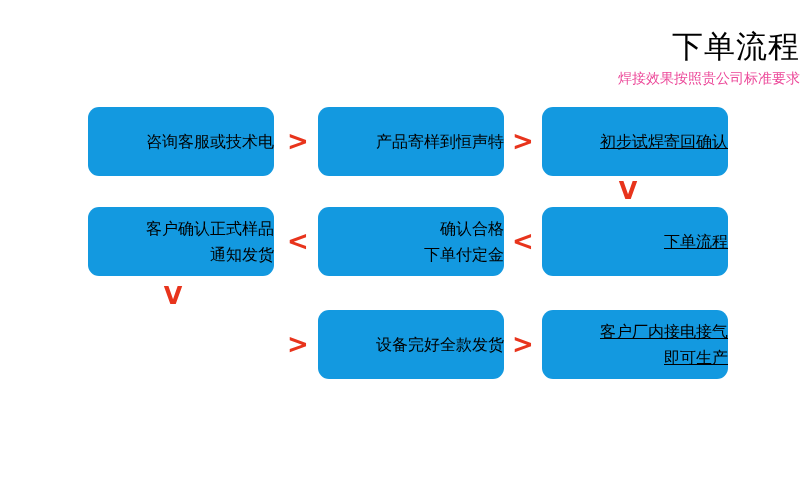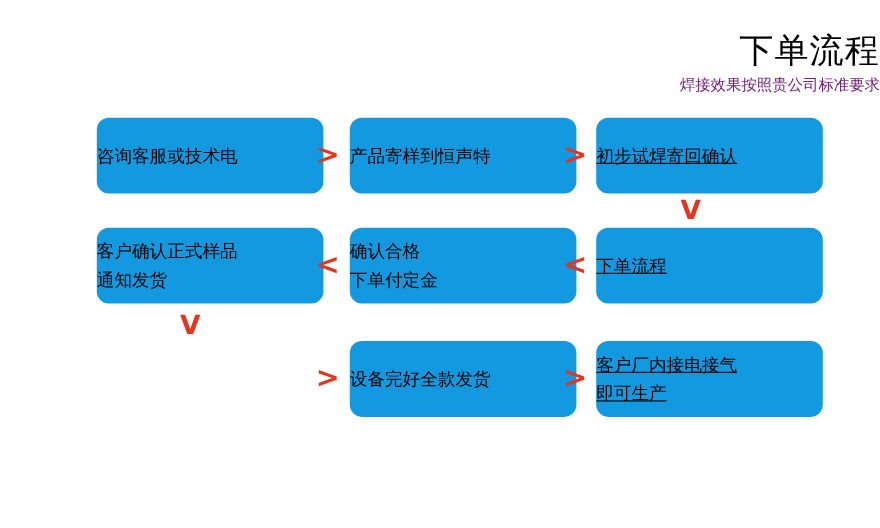"焊接效果按照贵公司标准要求" .subtitle { color: #701a75 -> #ec4899 }
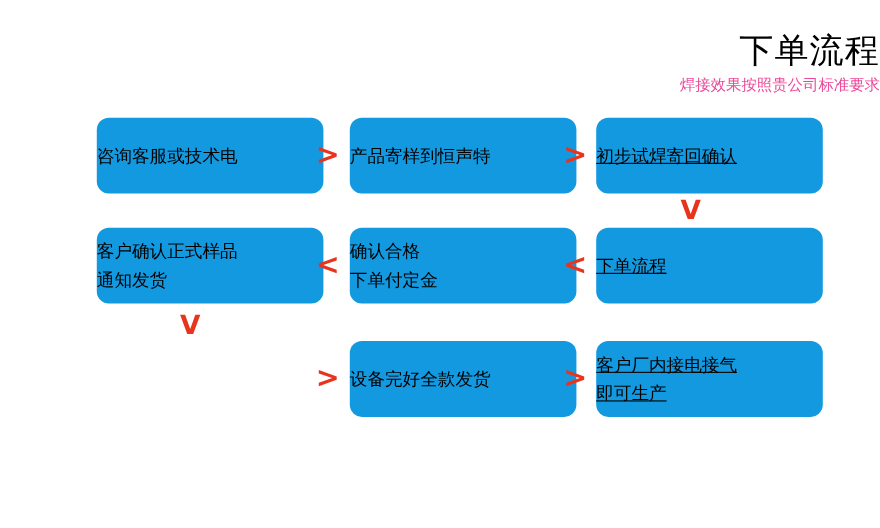"咨询客服或技术电" .node { align-items: flex-start -> flex-end; width: 206px -> 186px }
